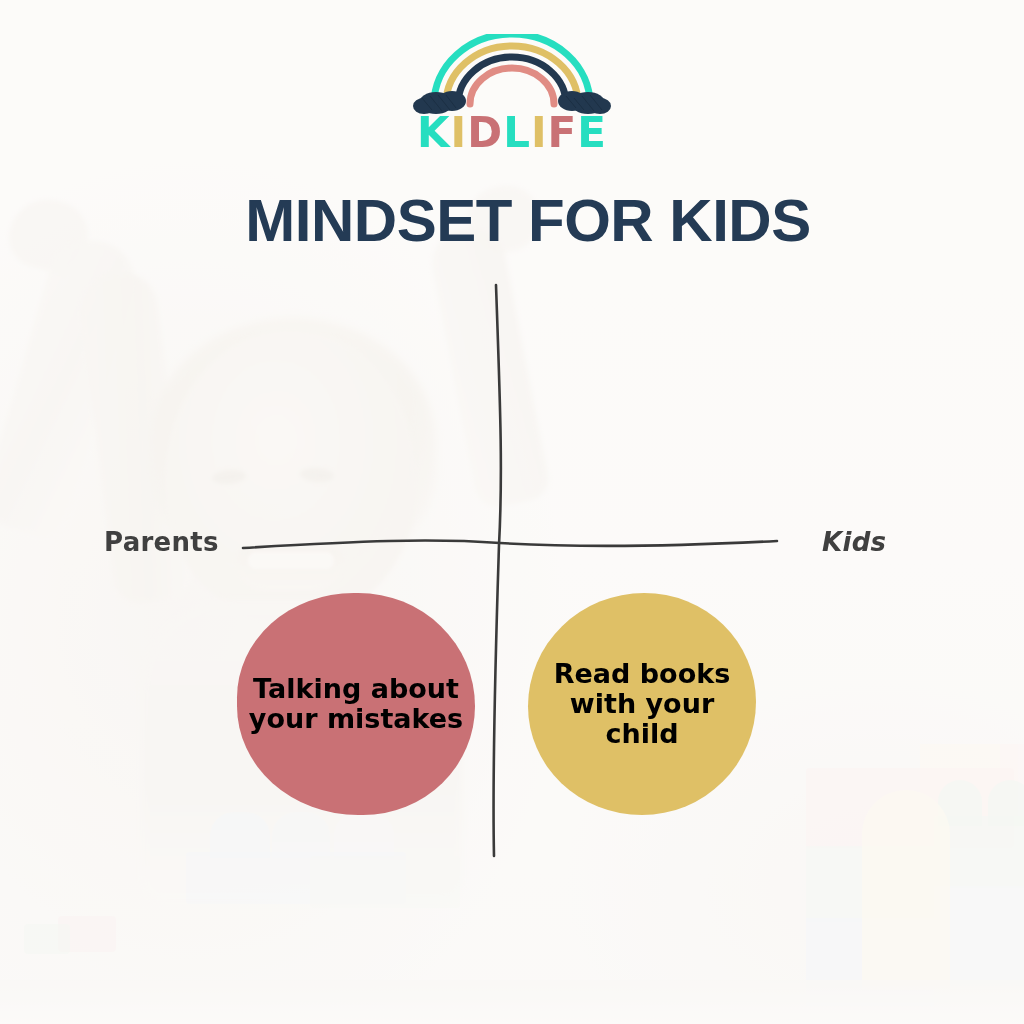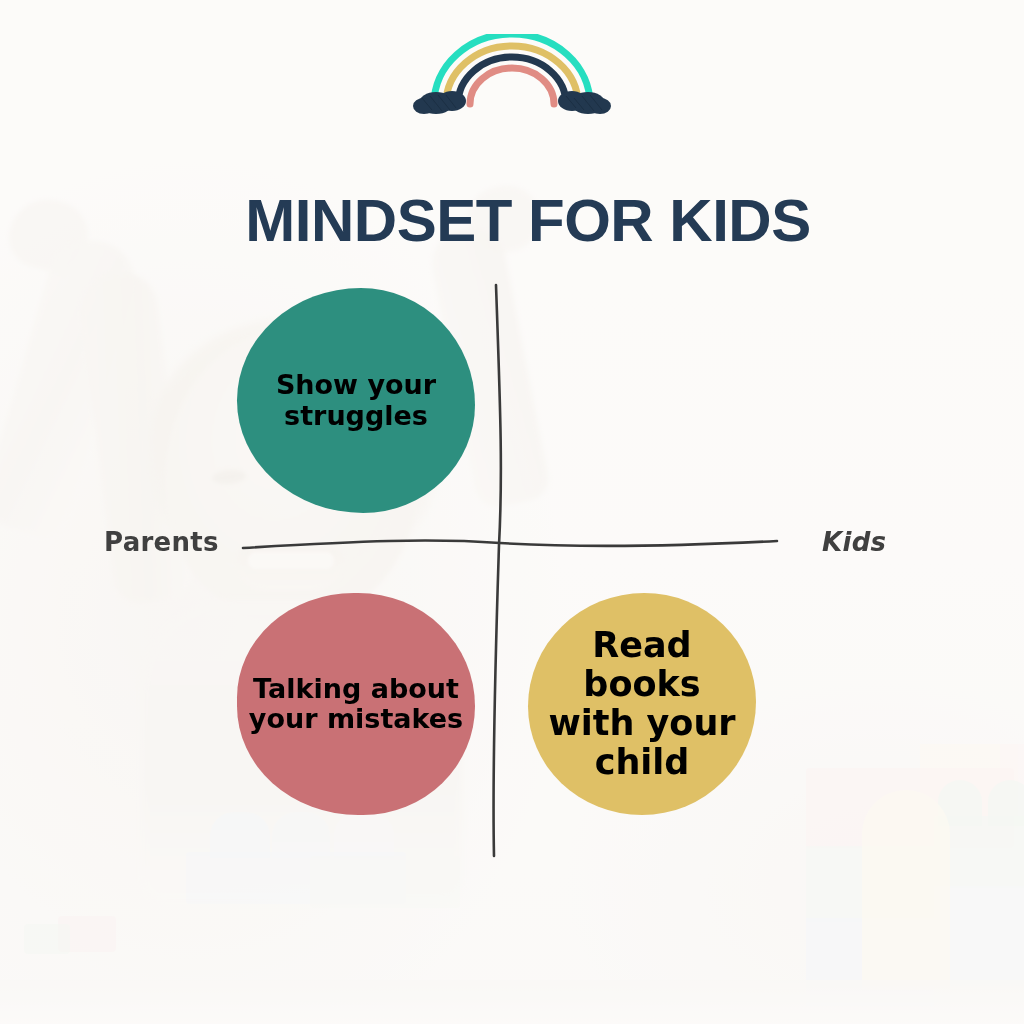"KIDLIFE" div.logo-word { html: none -> <div> <span>K</span><span>I</span><span>D</span><span>L</span><span>I</span><span>F</span><span>E</span> </div> }
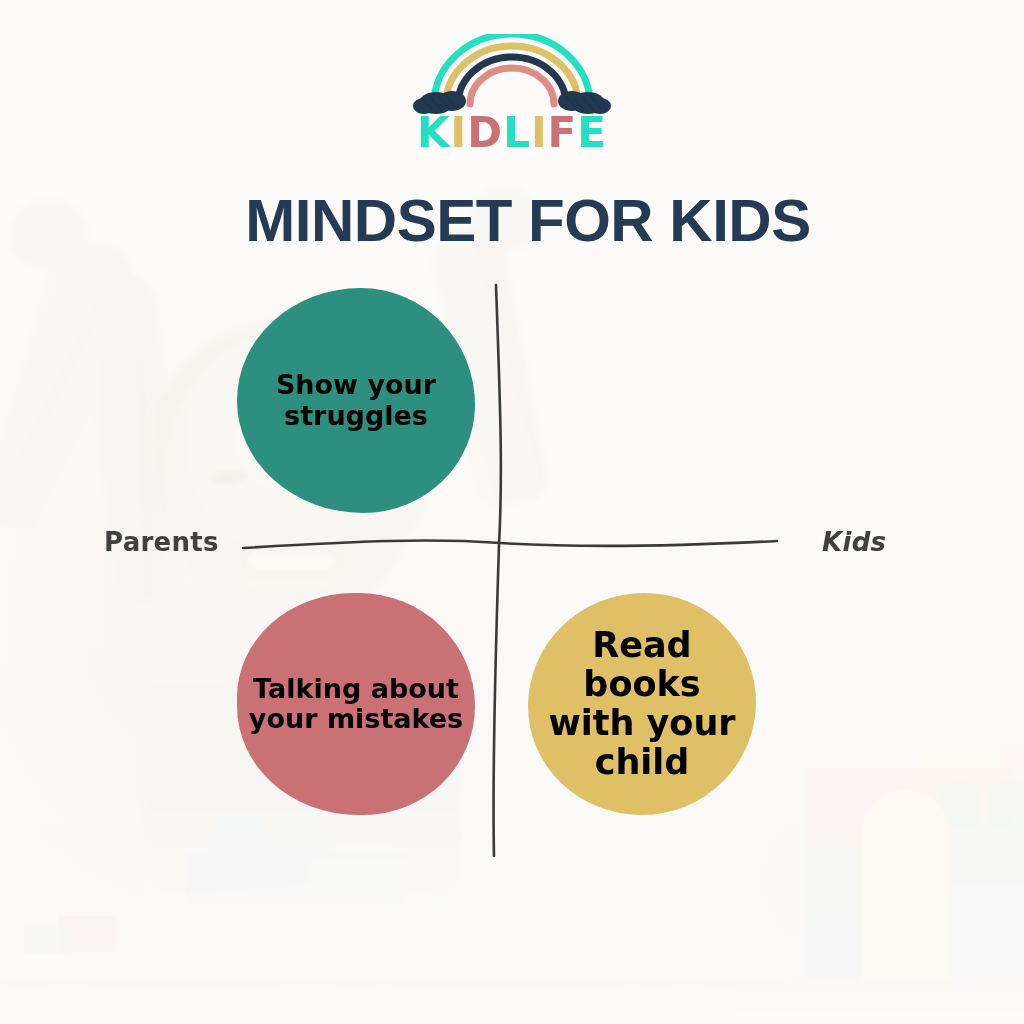"Show your struggles" div.blob { html: <div> <span>Show your struggles</span> </div> -> none }
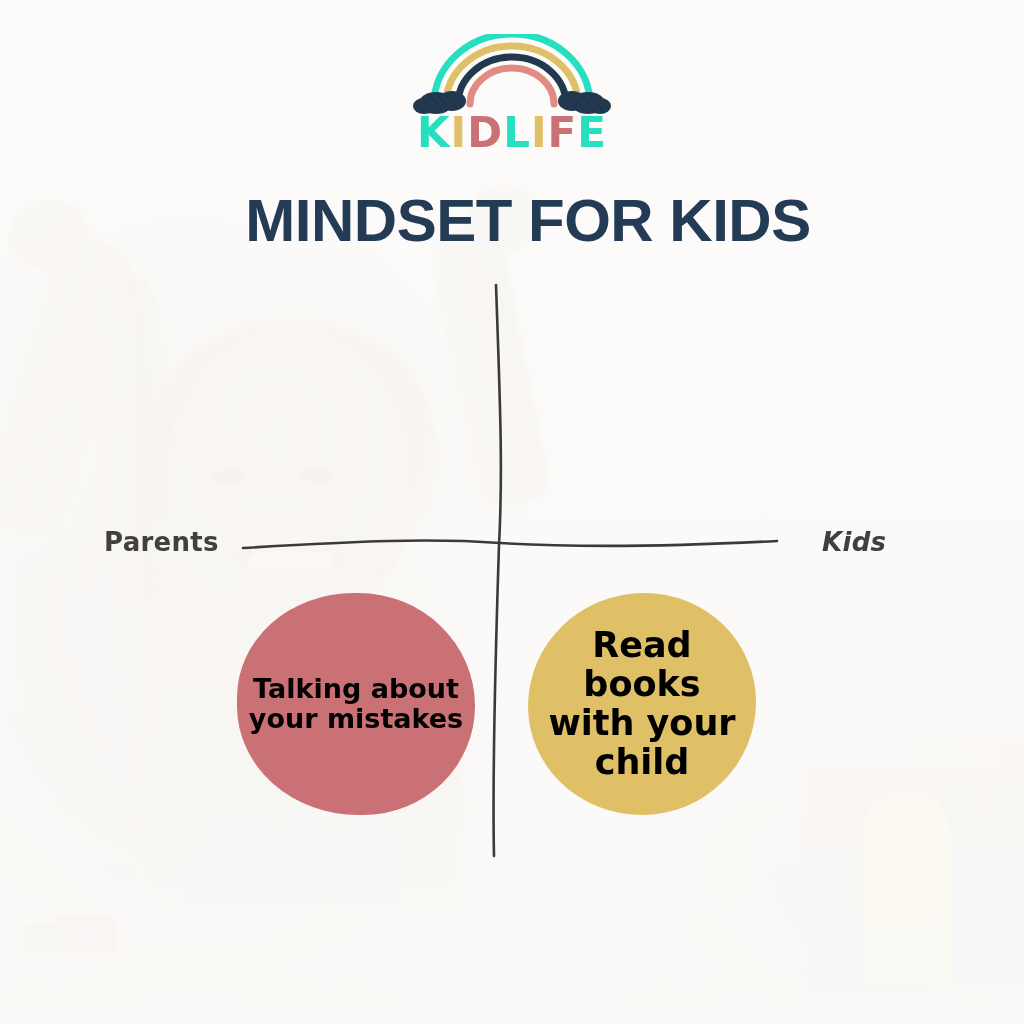"Read books with your child" .blob-br { font-size: 35px -> 27px }
